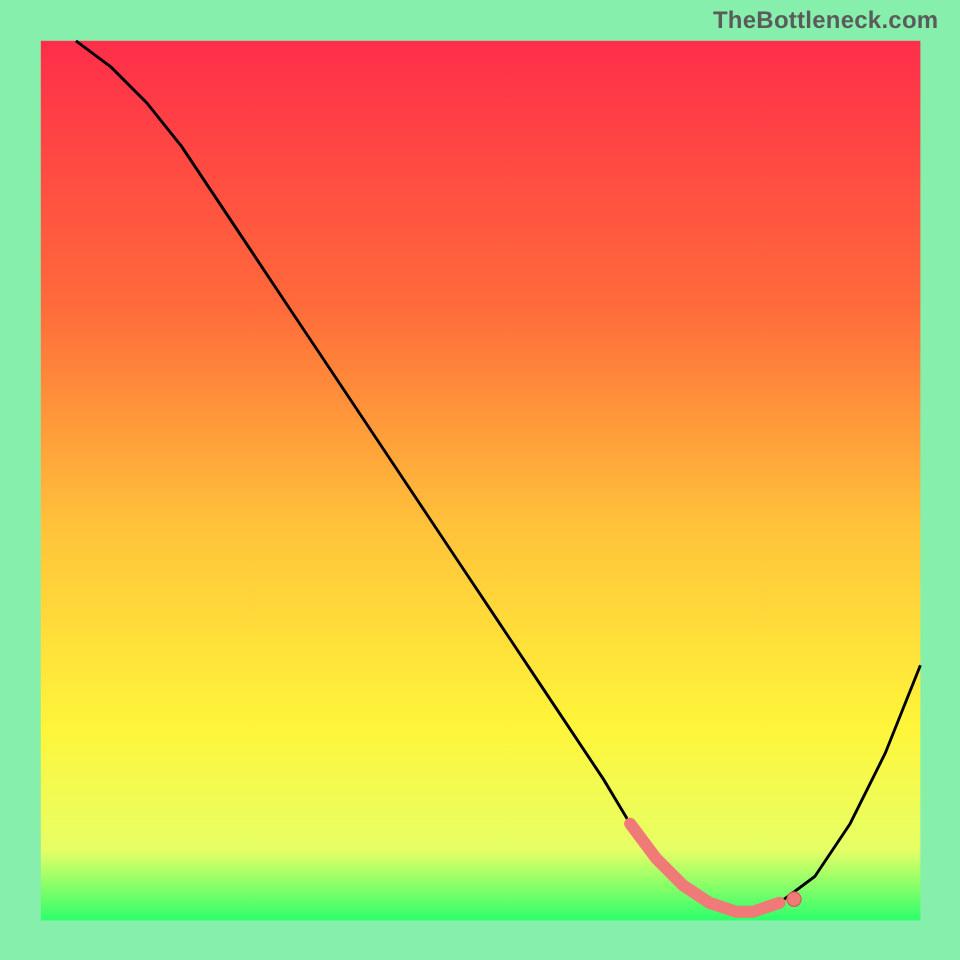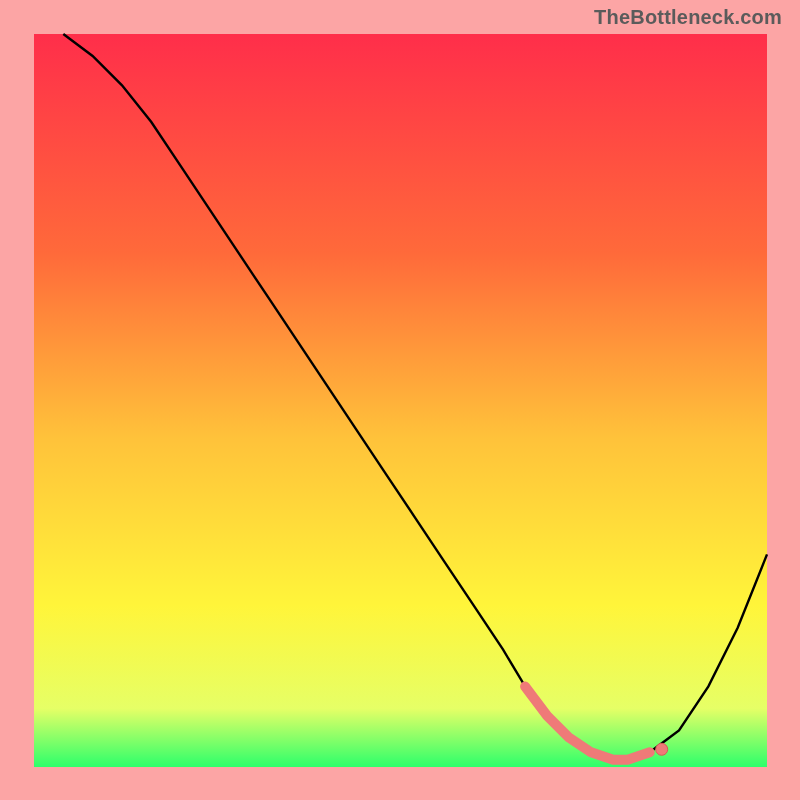"TheBottleneck.com" .frame { background: #fca5a5 -> #86efac }
